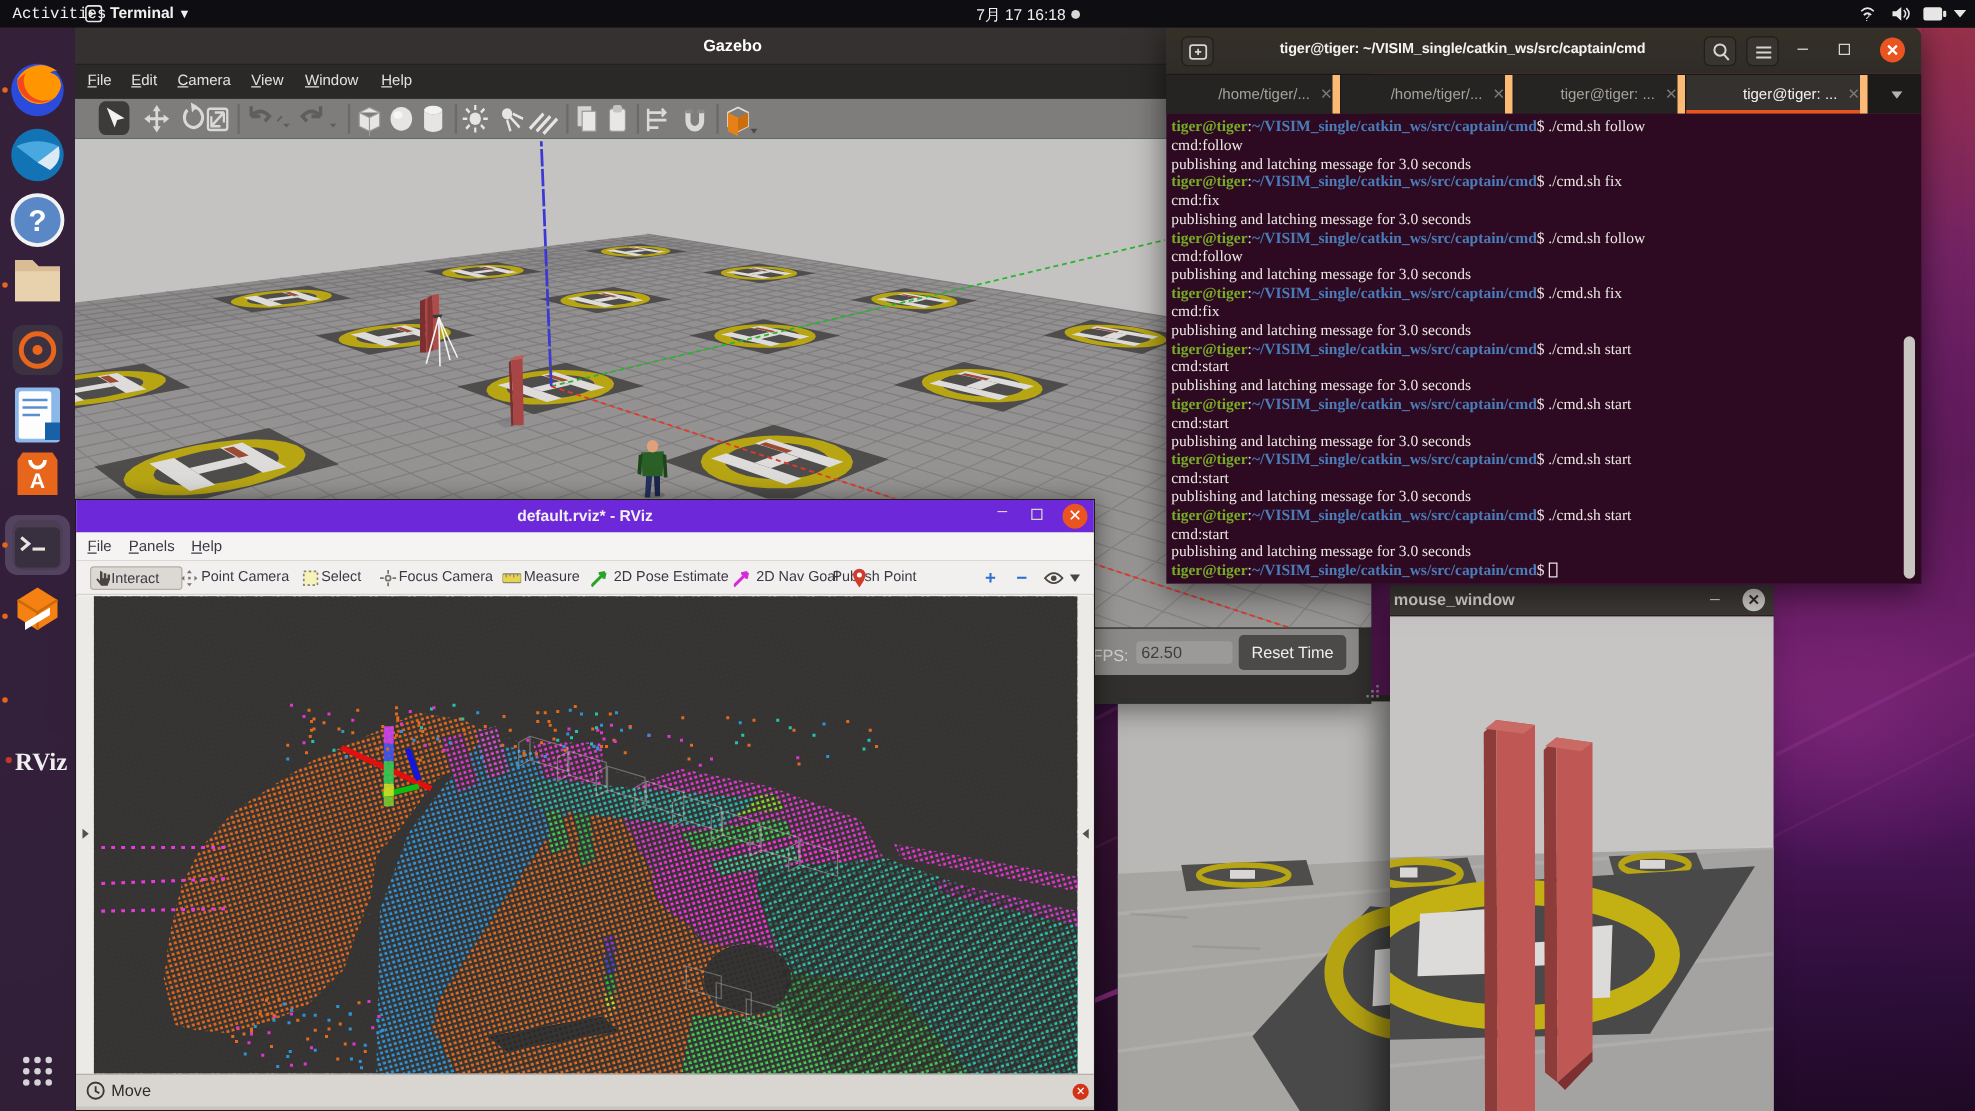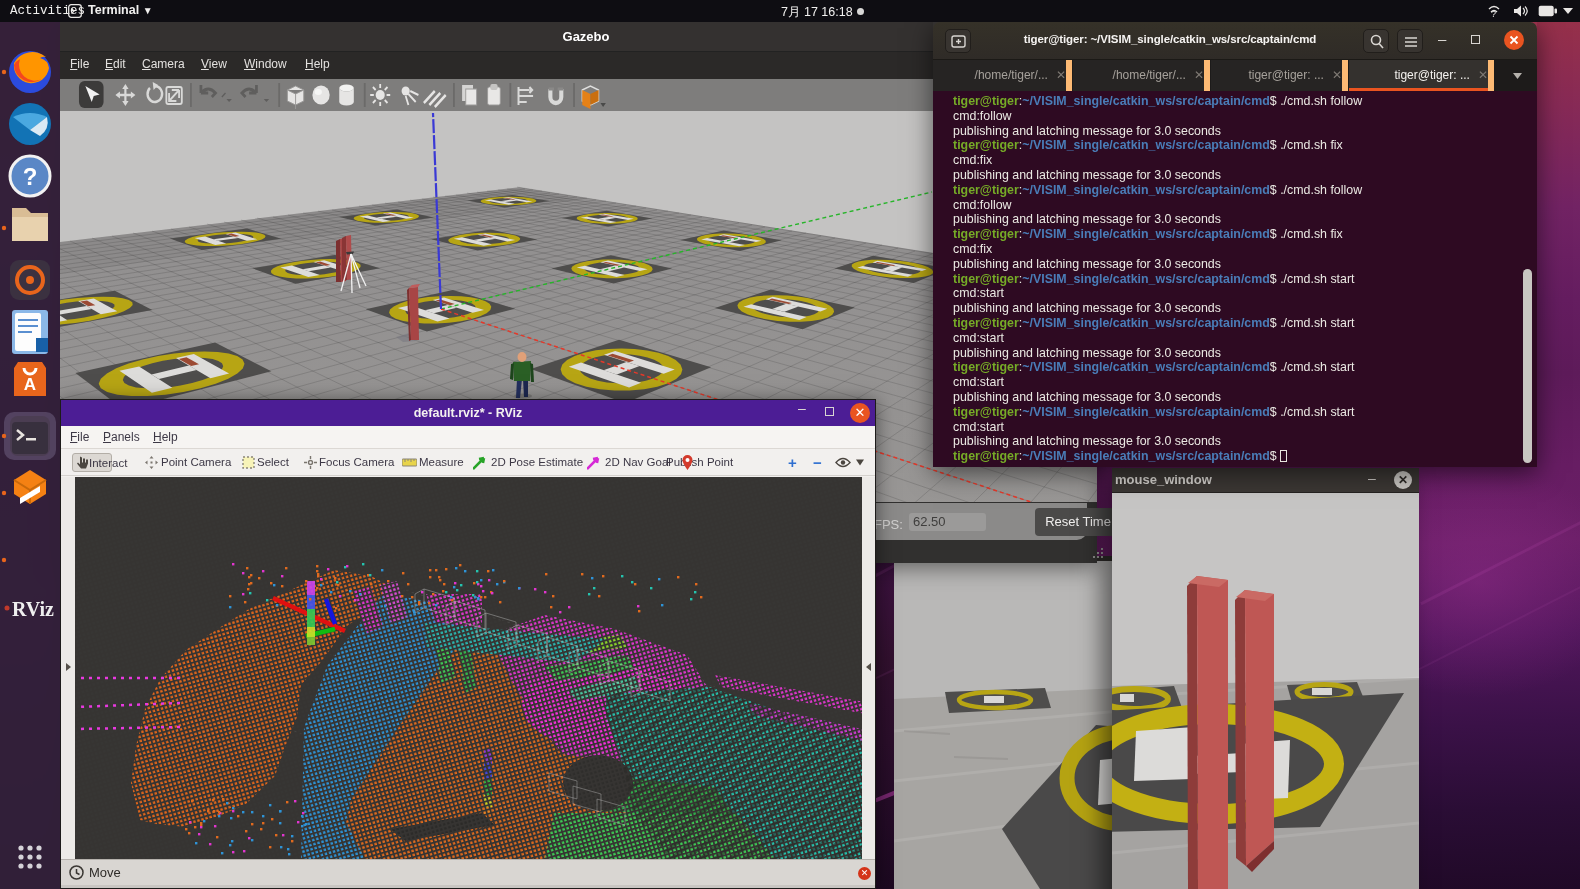"tiger@tiger:~/VISIM_single/catkin_ws/src" #term .body .txt { font-family: Liberation Sans, sans-serif -> Liberation Serif, serif; margin-left: 16px -> none }
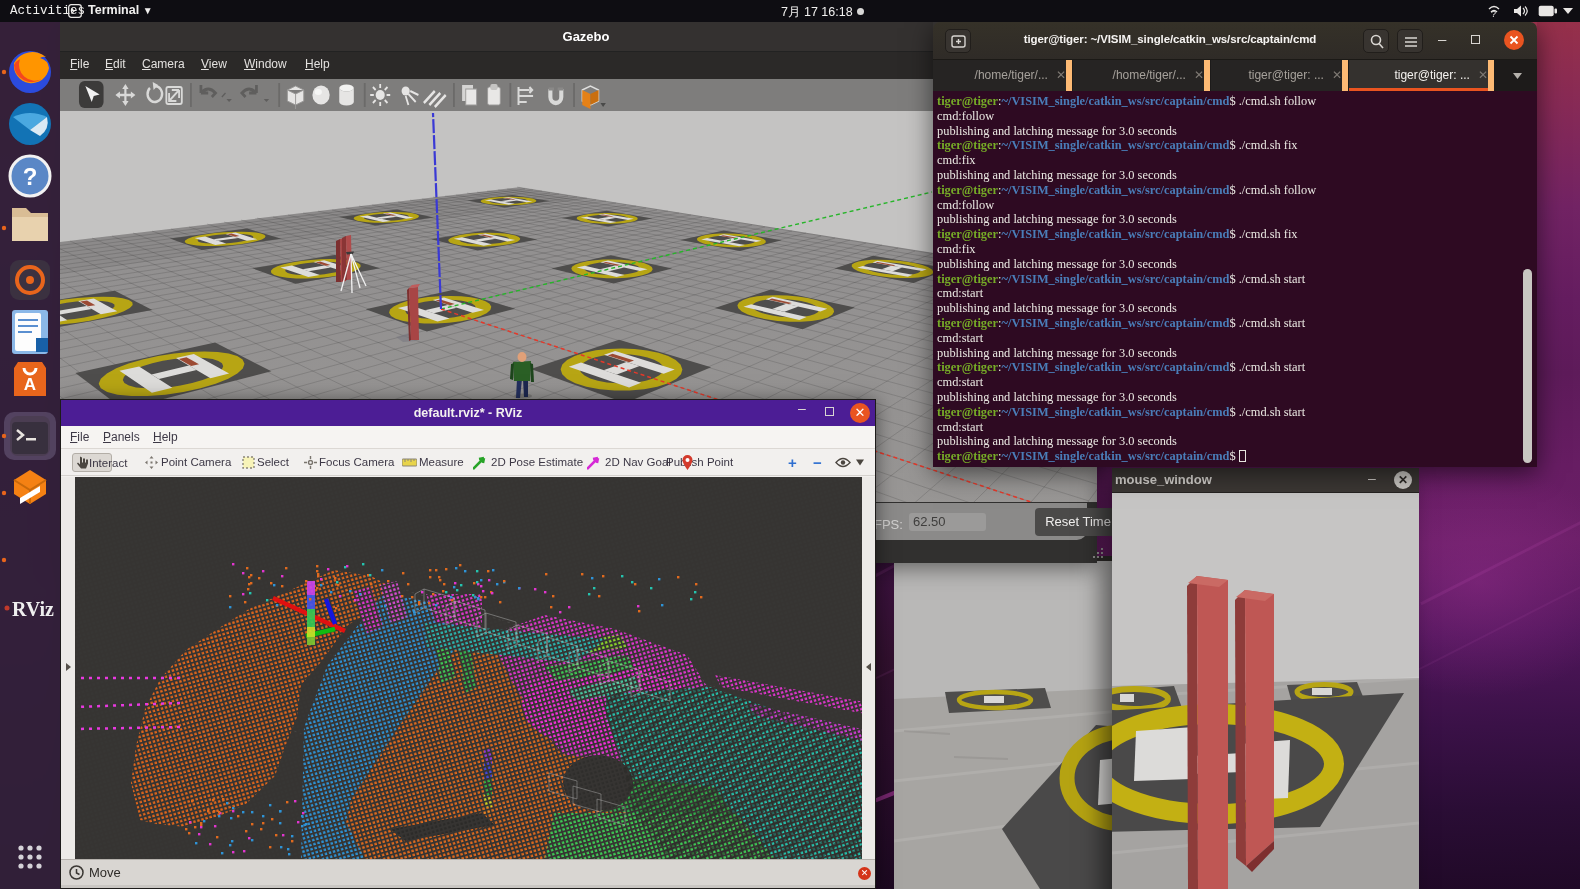"default.rviz* - RViz" #rviz .title { background: #4c1d95 -> #6d28d9 }
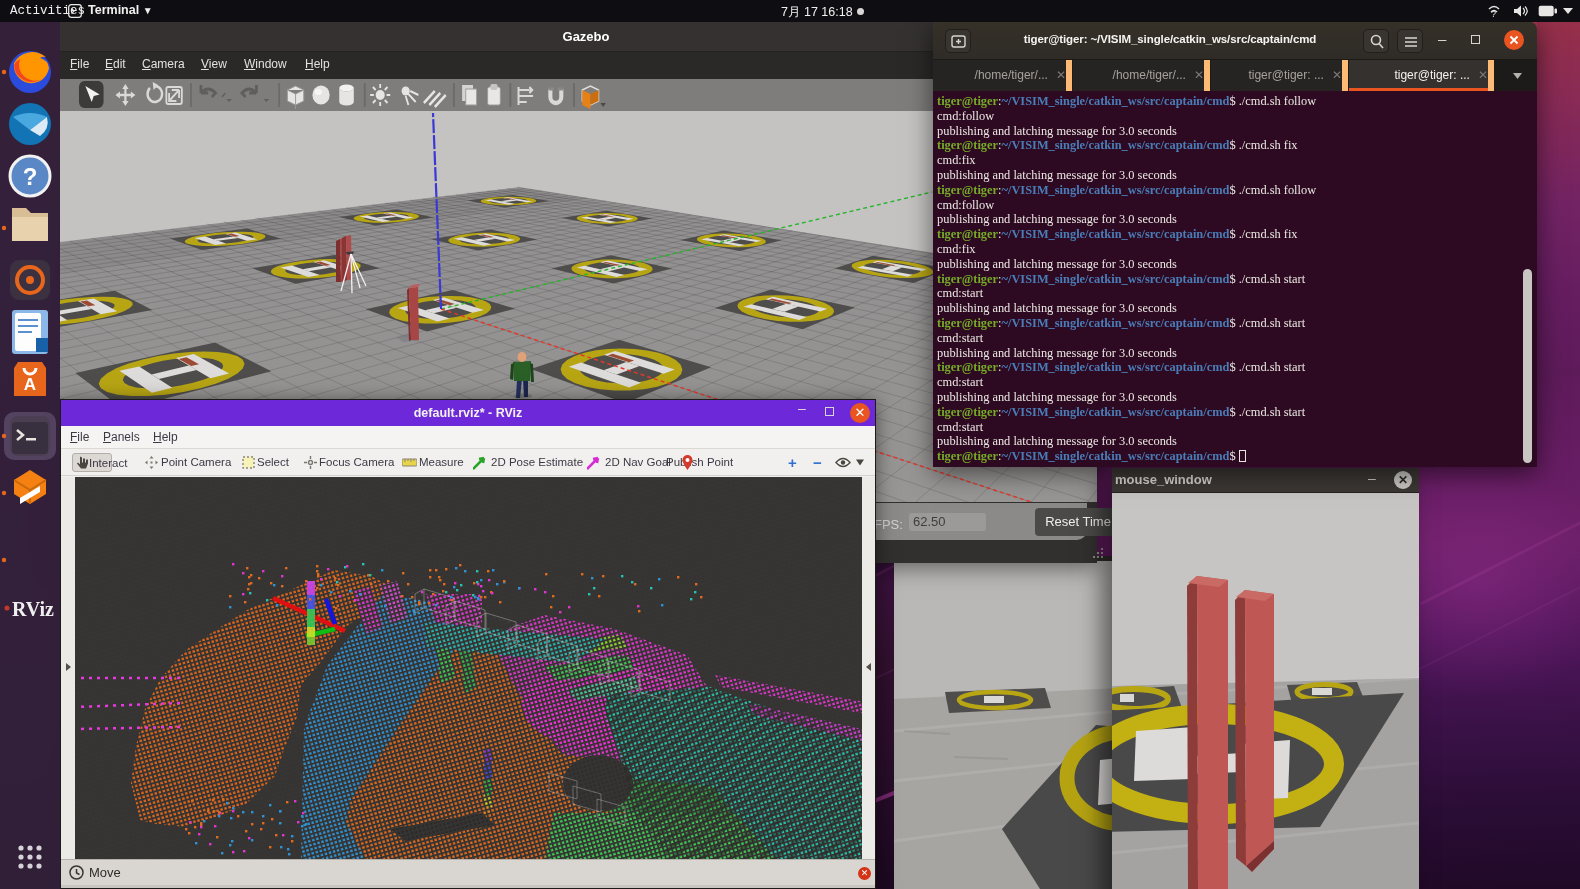"Interact" div.ti { width: 40px -> 74px }
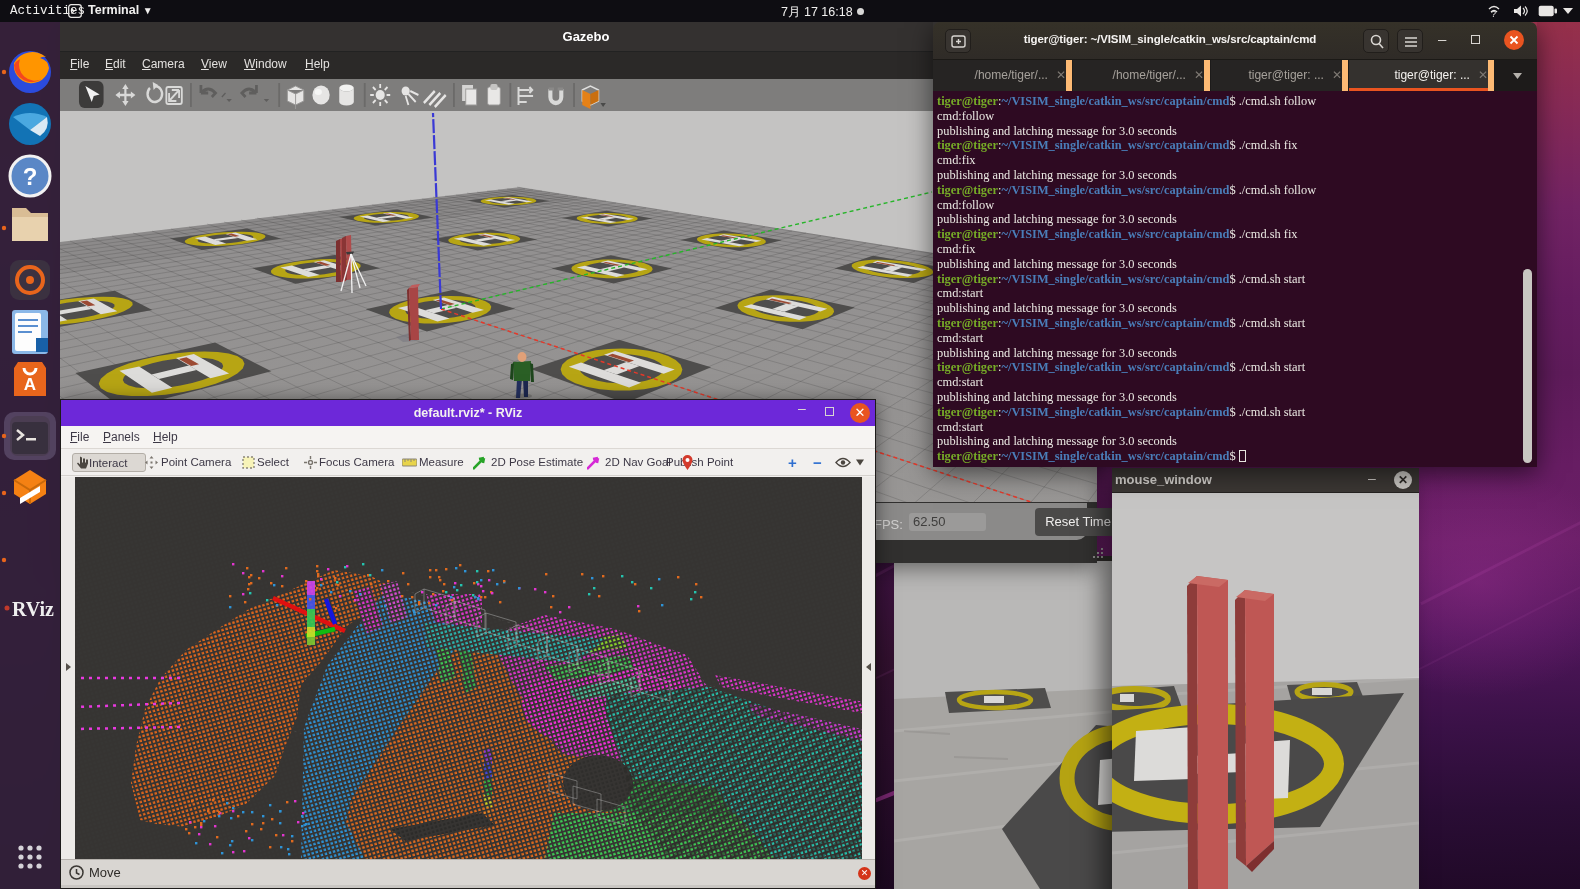"Reset Time" #gazebo .rtbtn { margin-left: 44px -> none }
